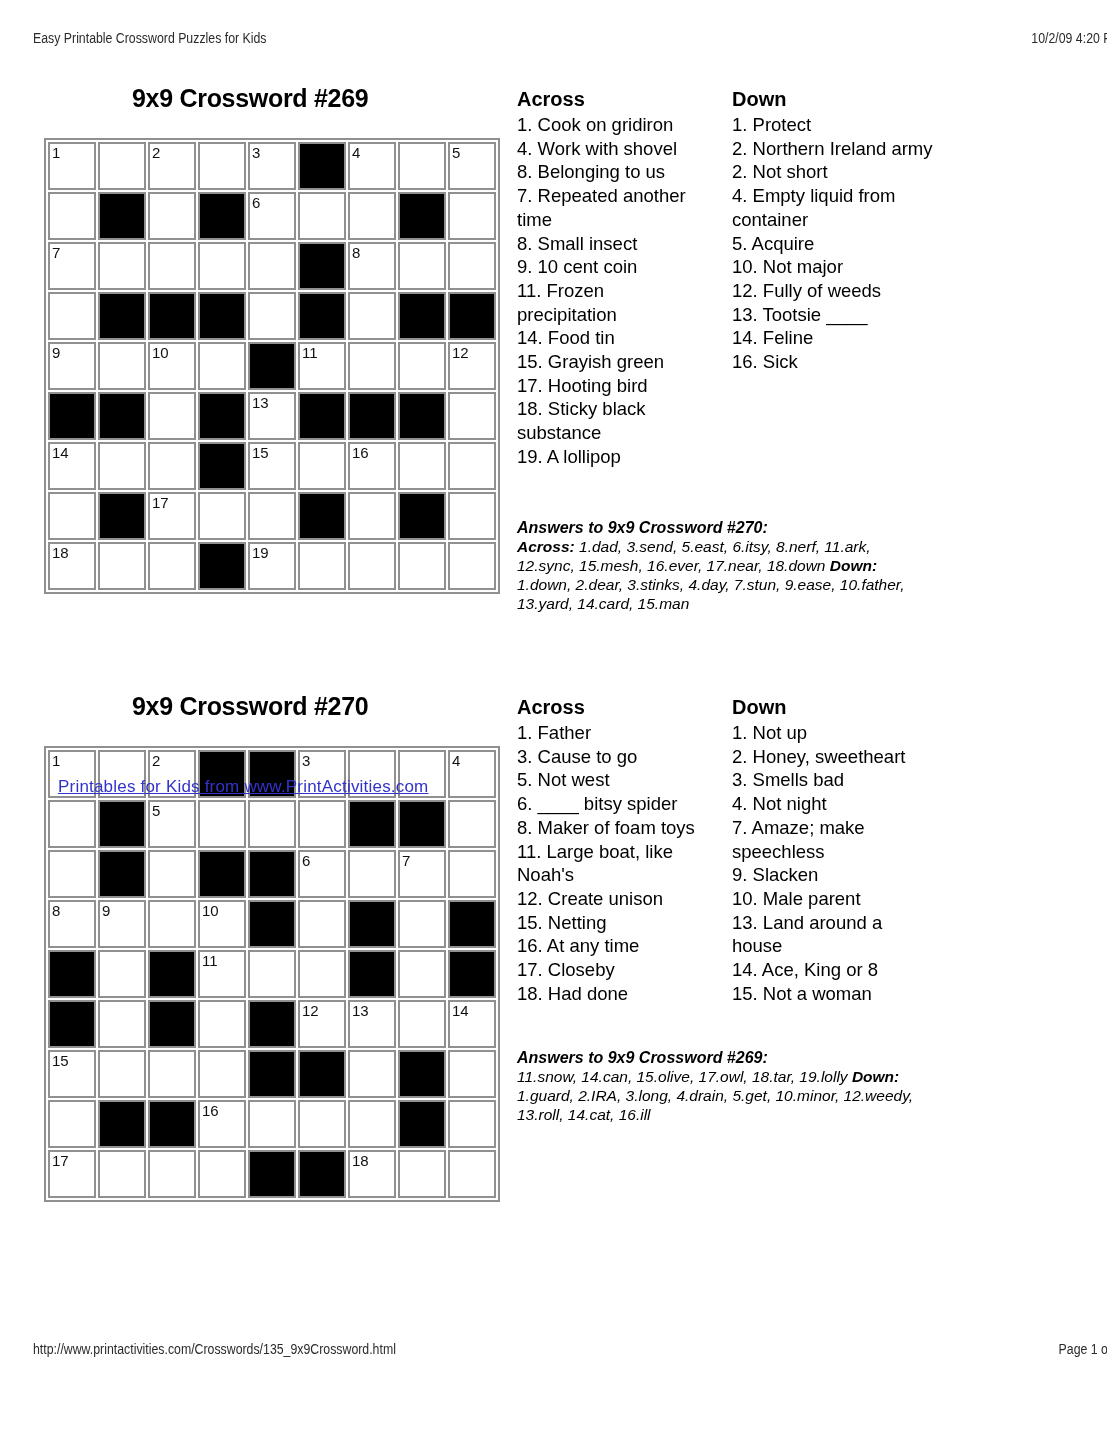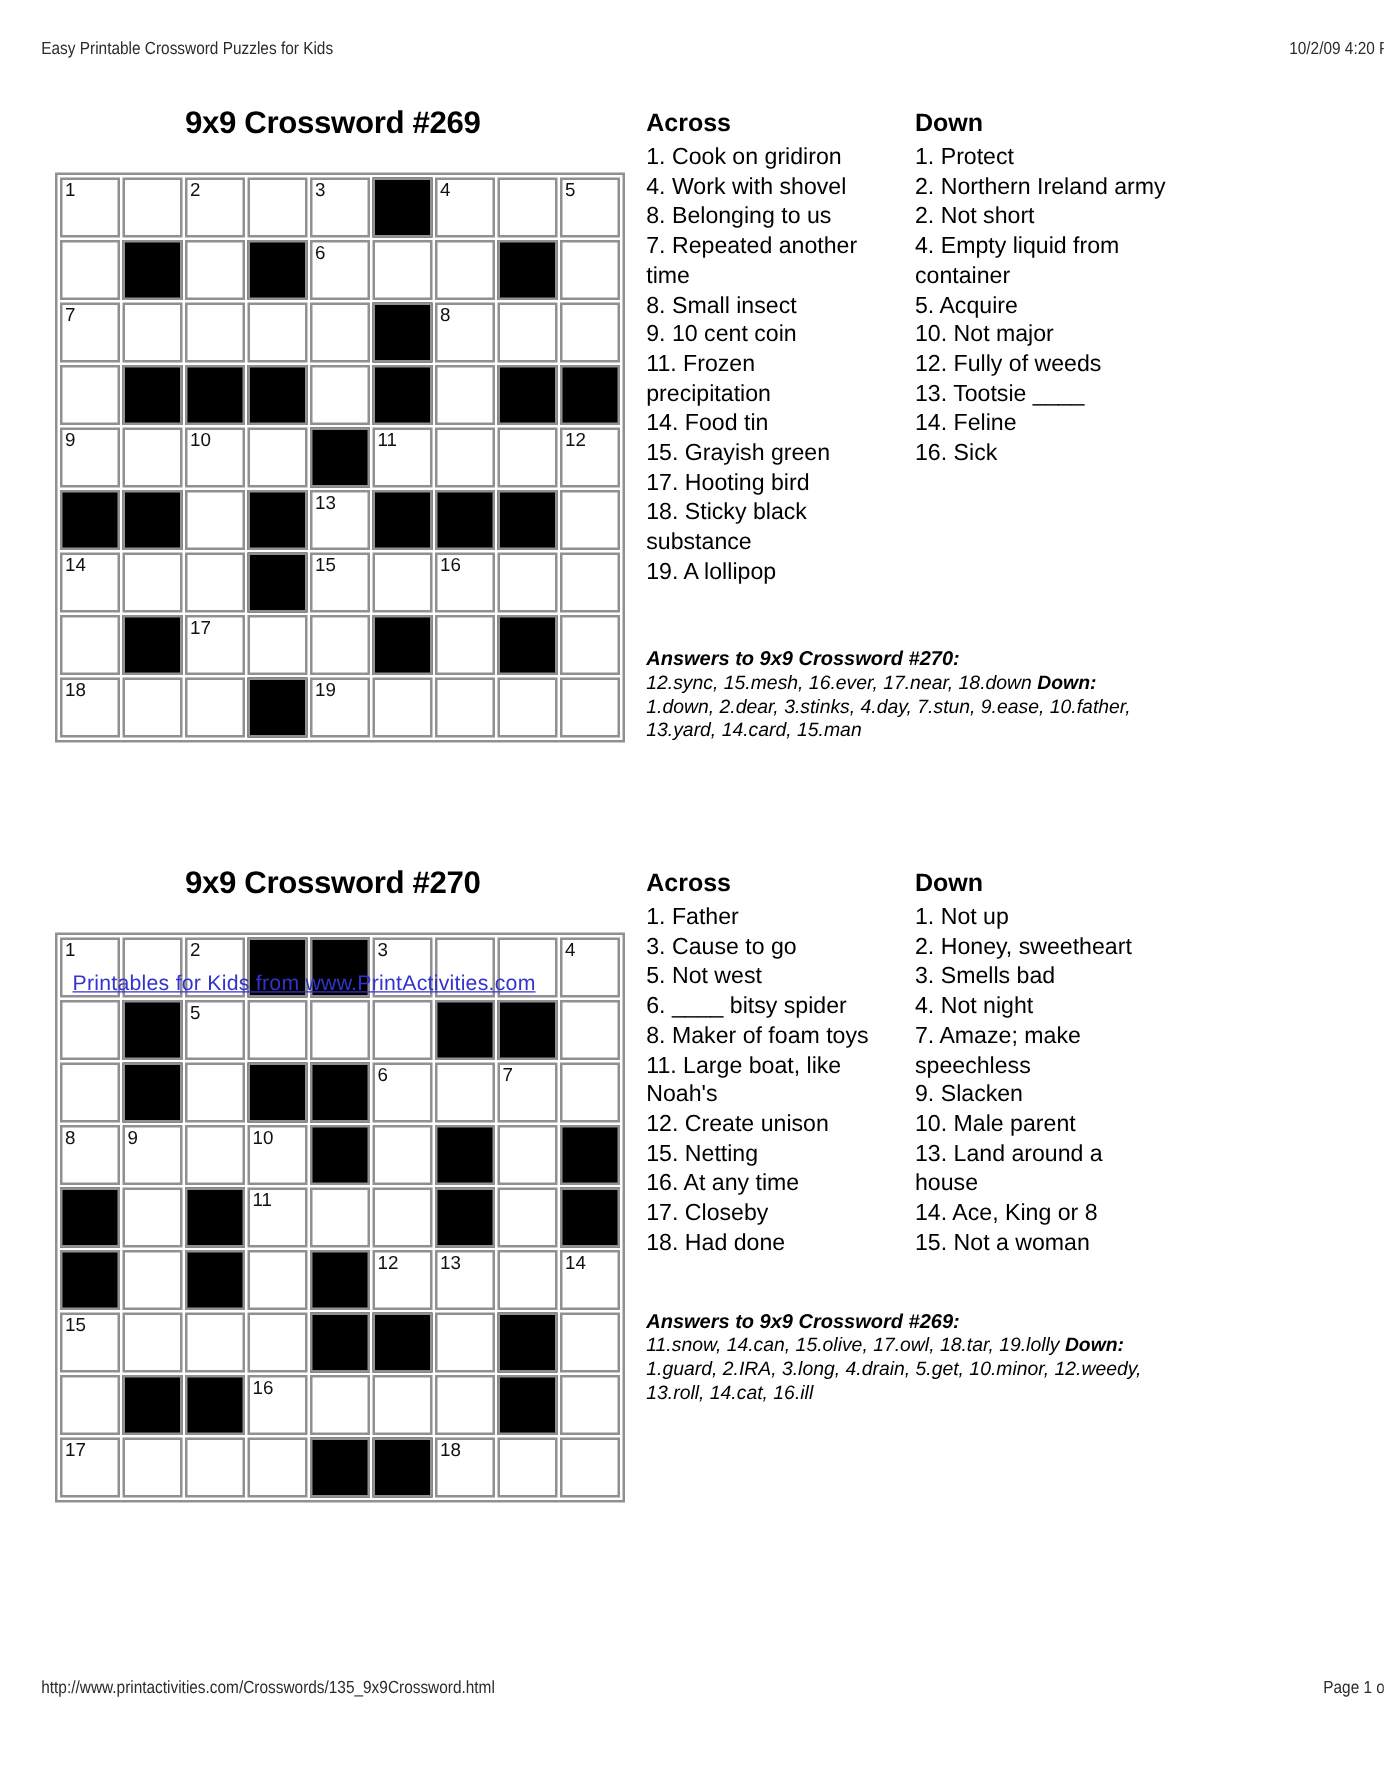"9x9 Crossword #269" .pz-title { left: 148px -> 132px }
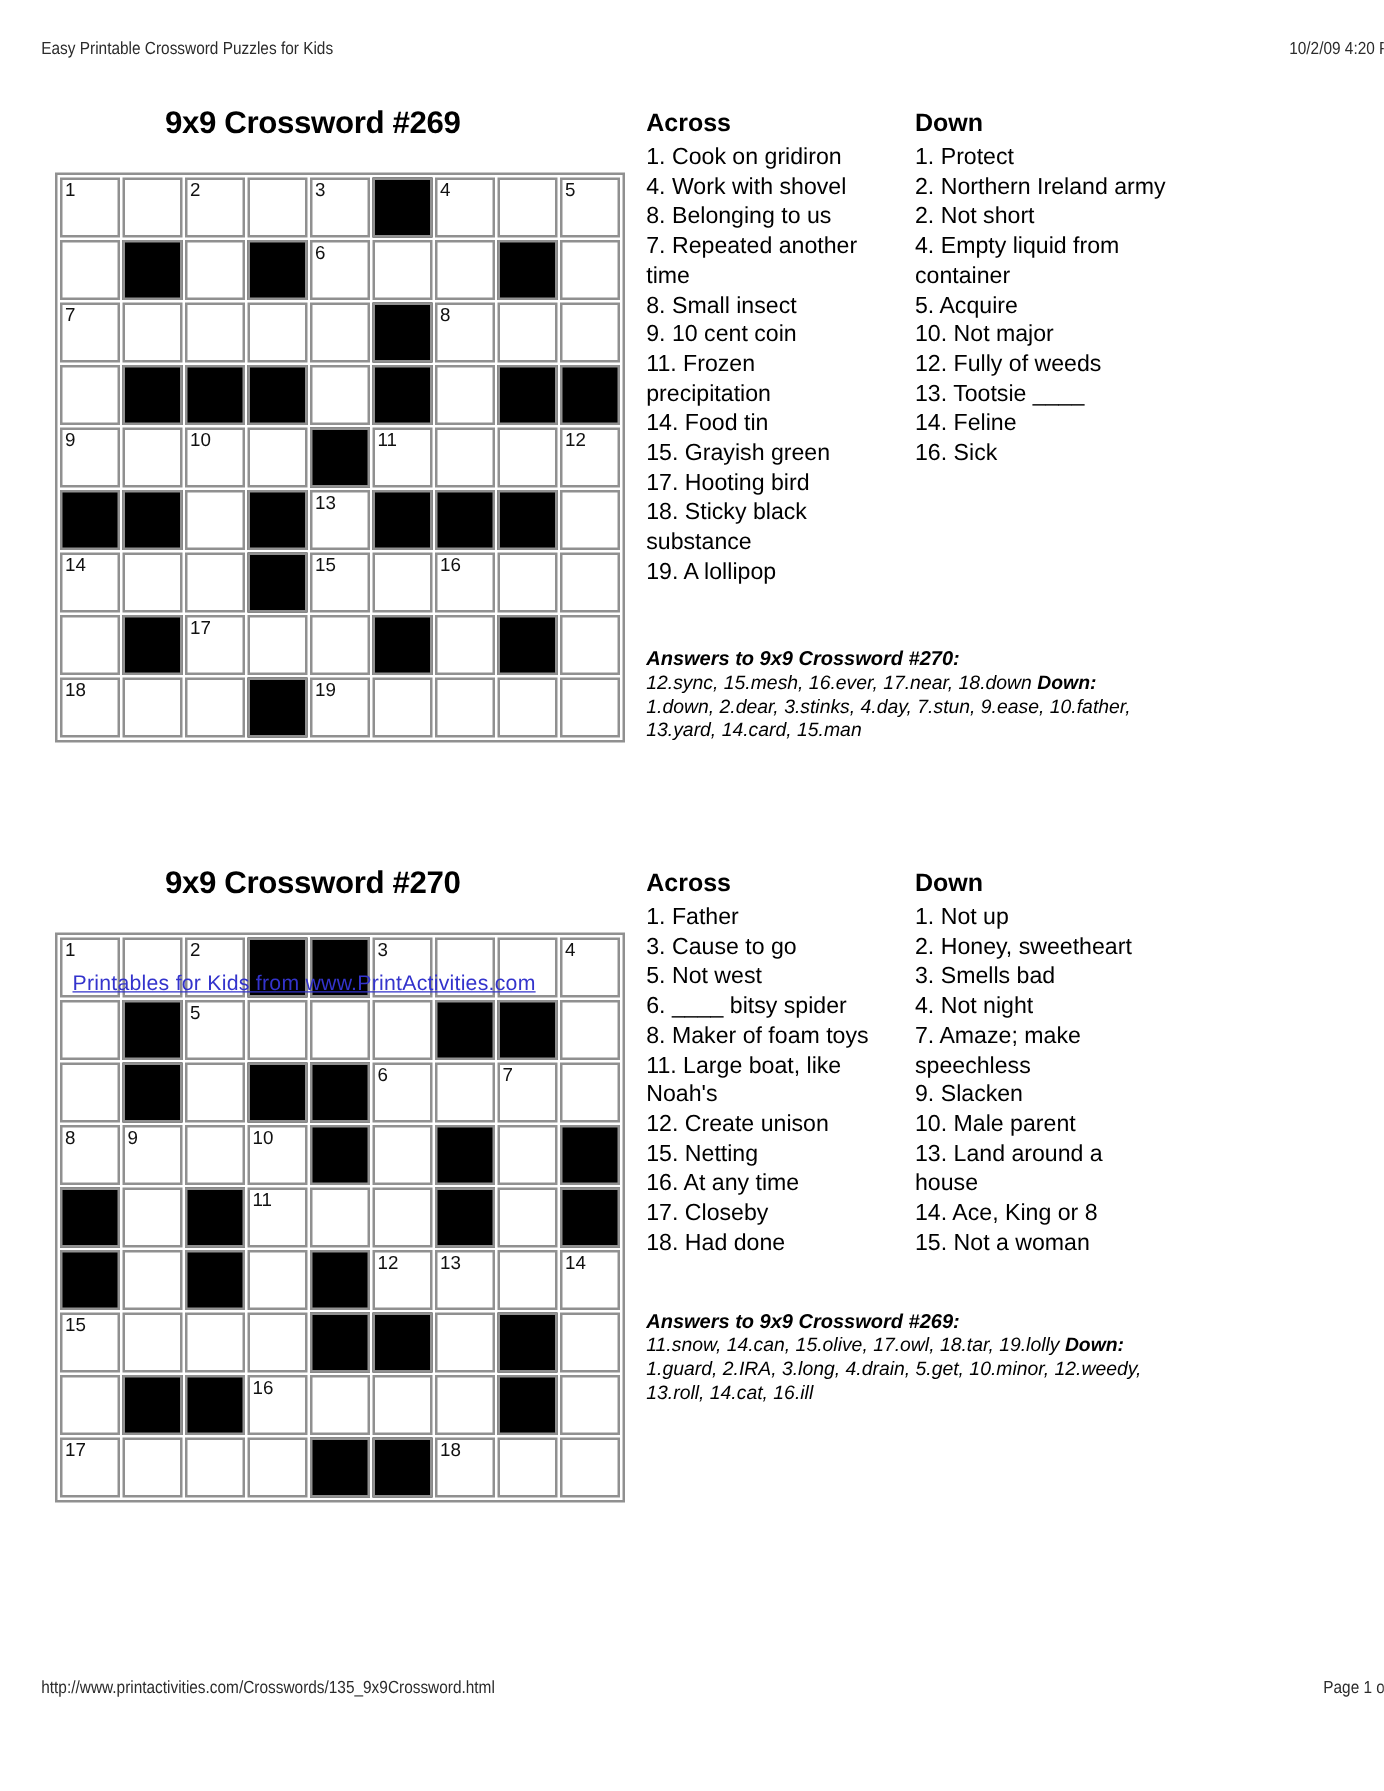"Across: 1.dad, 3.send, 5.east, 6.itsy," div { html: none -> <div><b>Across:</b><span> 1.dad, 3.send, 5.east, 6.itsy, 8.nerf, 11.ark,</span></div> }
